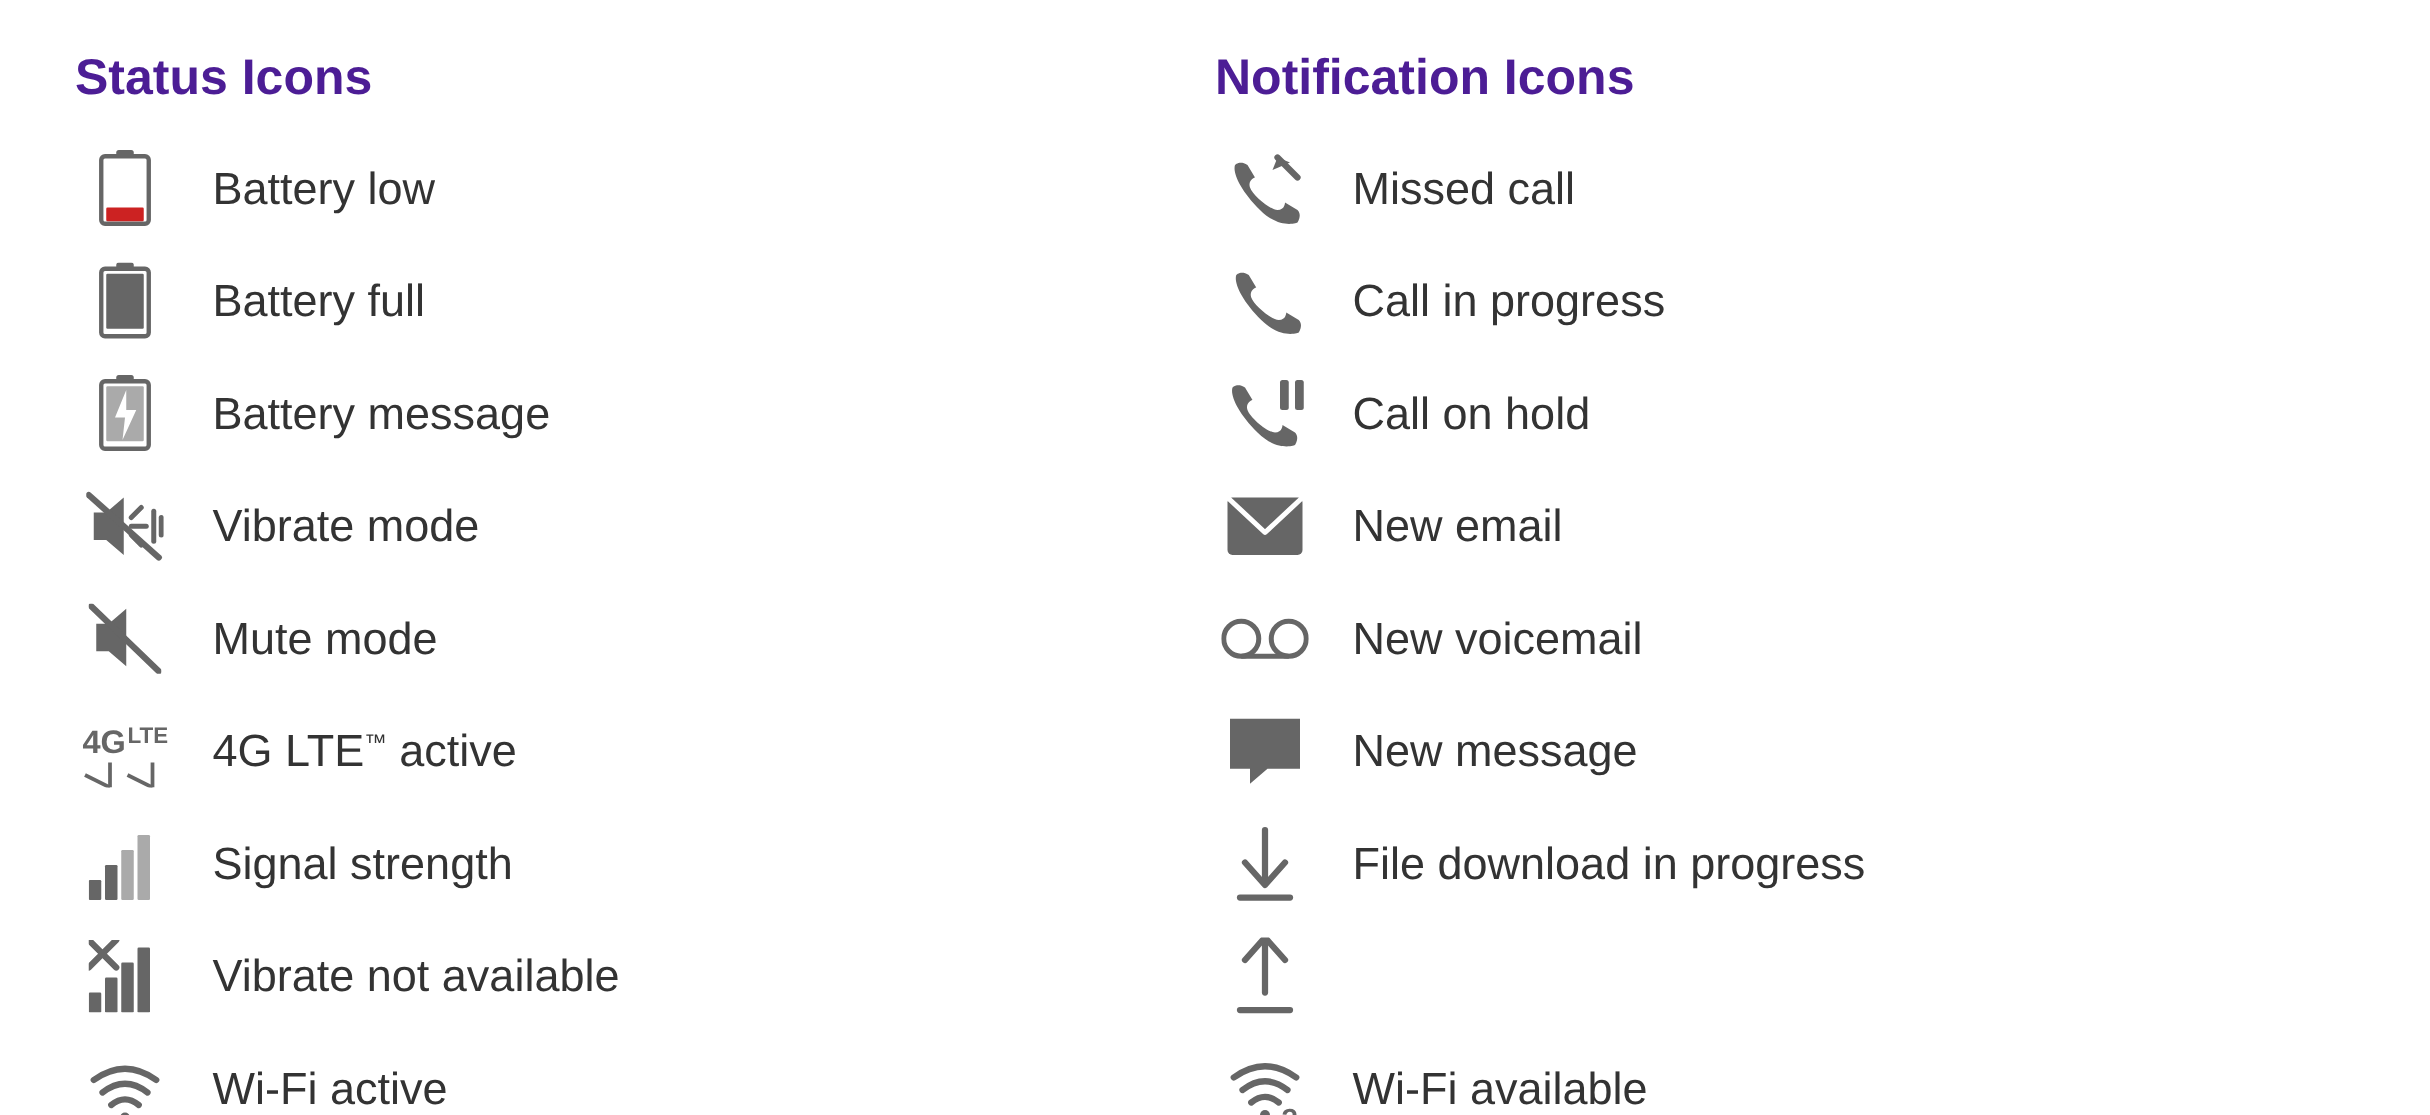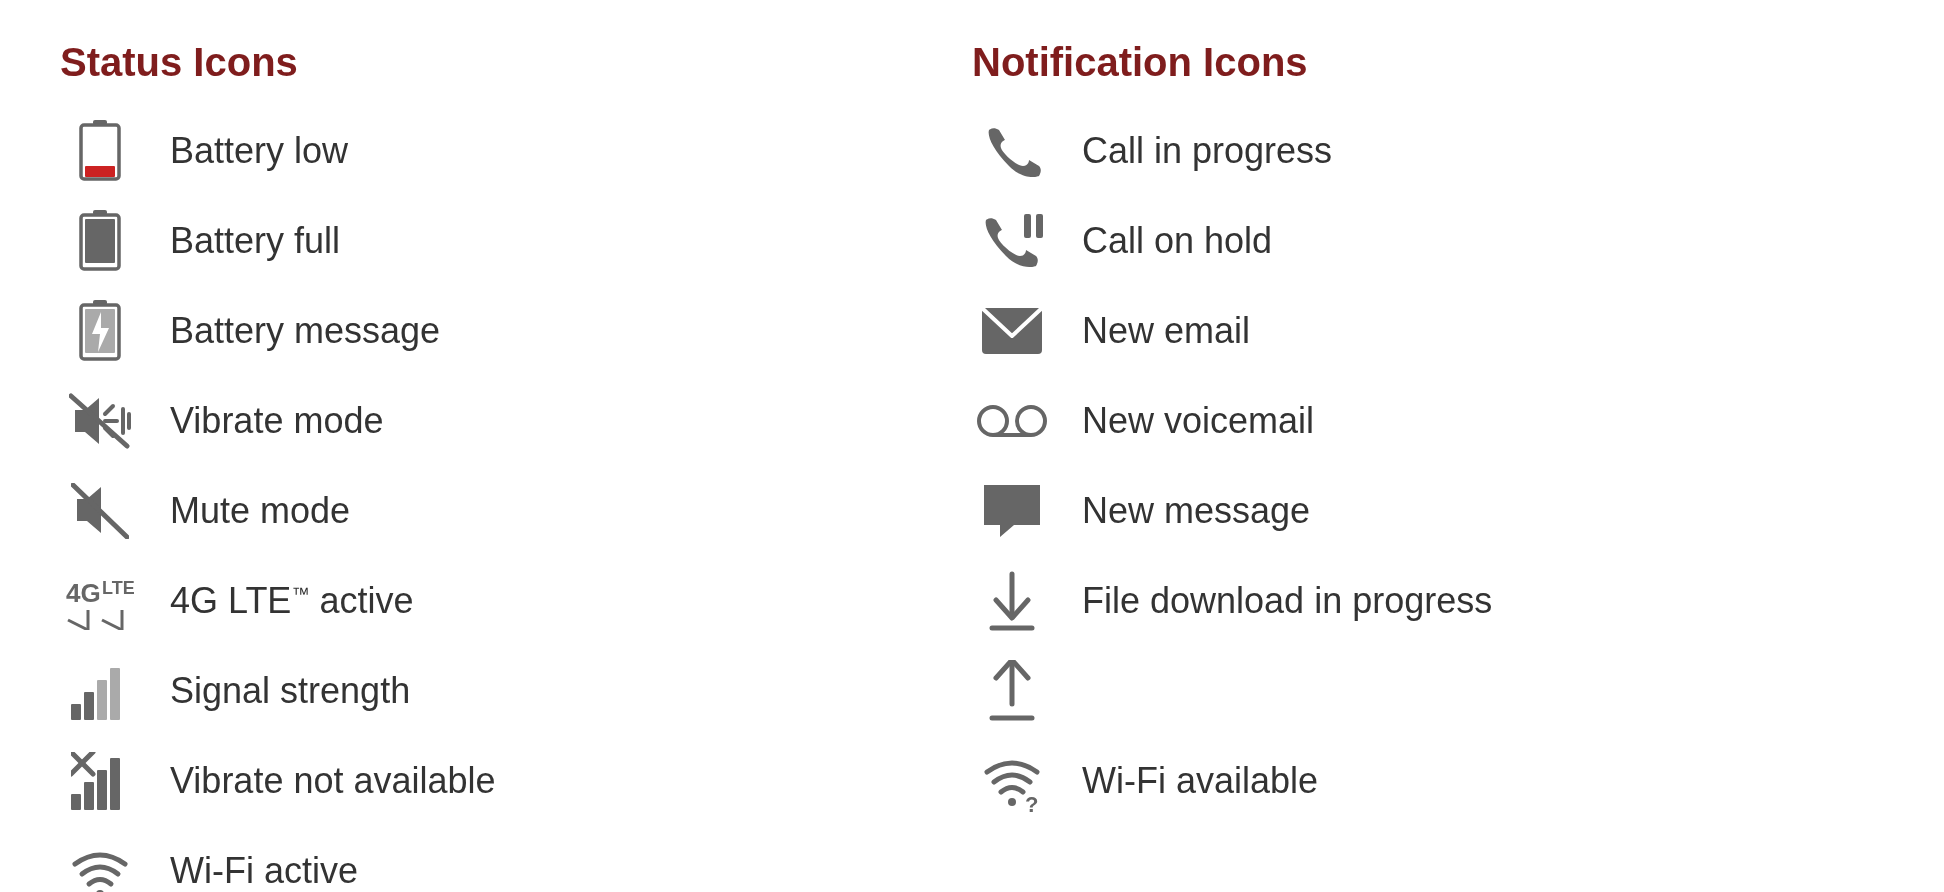"Status Icons" .column-title { color: #7f1d1d -> #4c1d95 }
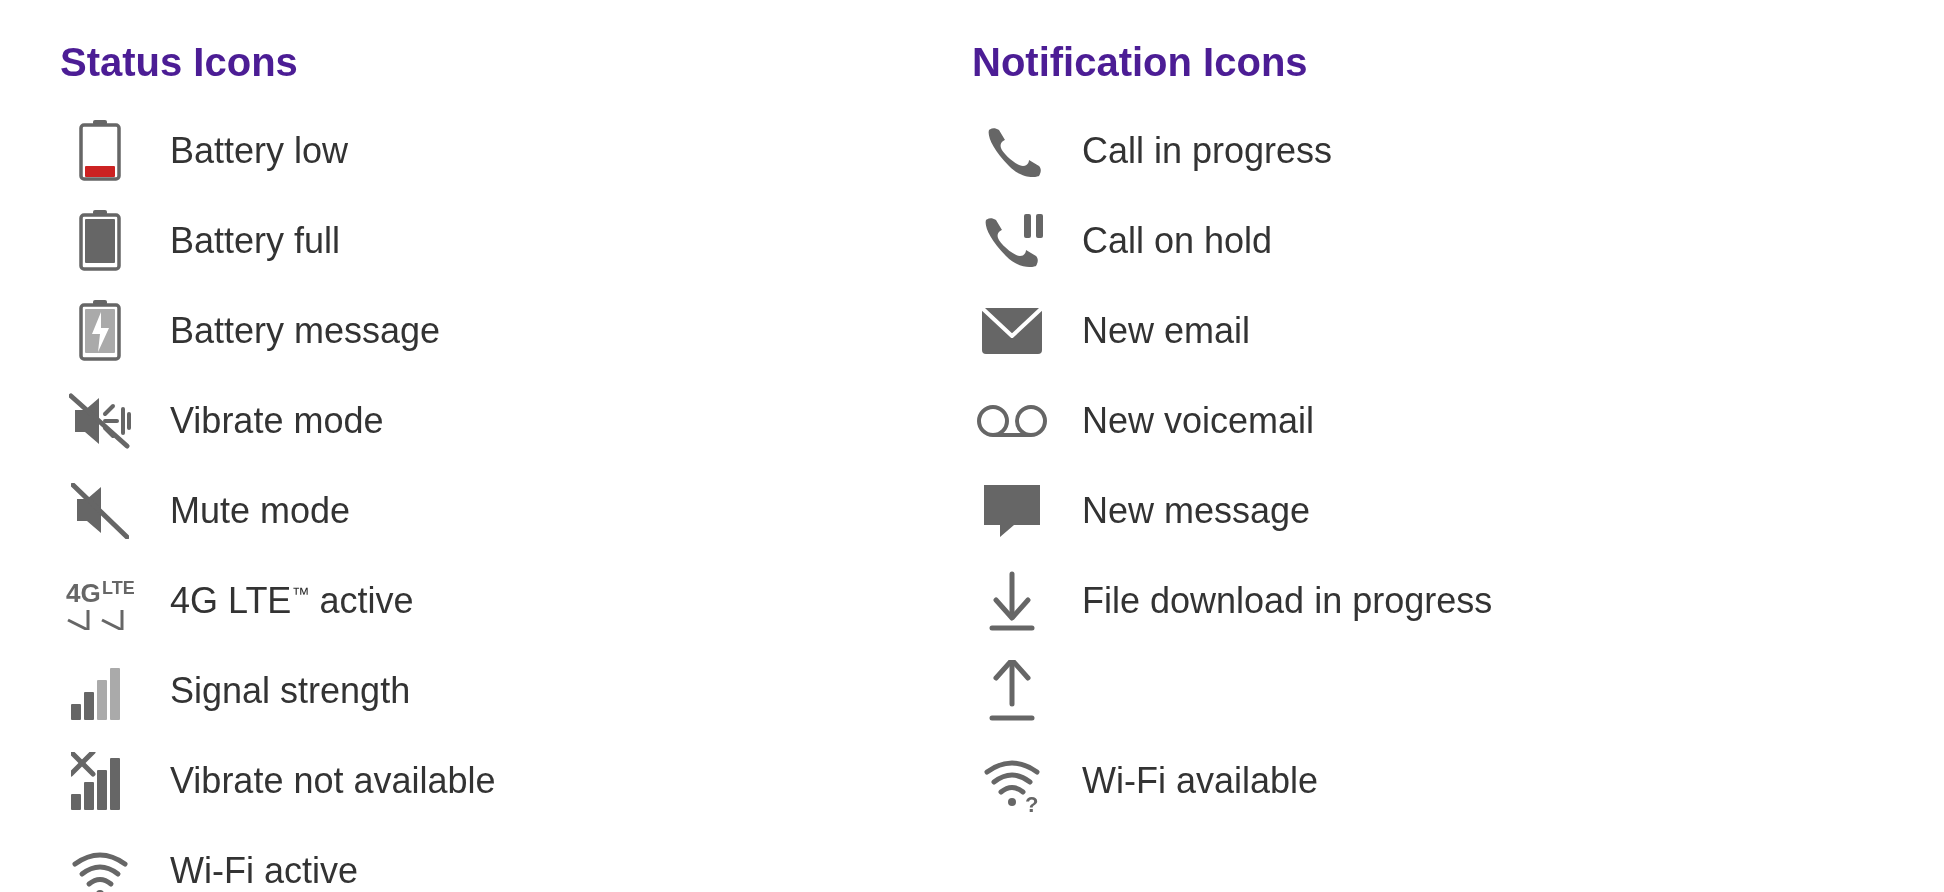"Missed call" div.icon-row { html: none -> <div> <div> <svg> <path></path> <line></line> <polygon></polygon> </svg> </div> <div>Missed call</div> </div> }
